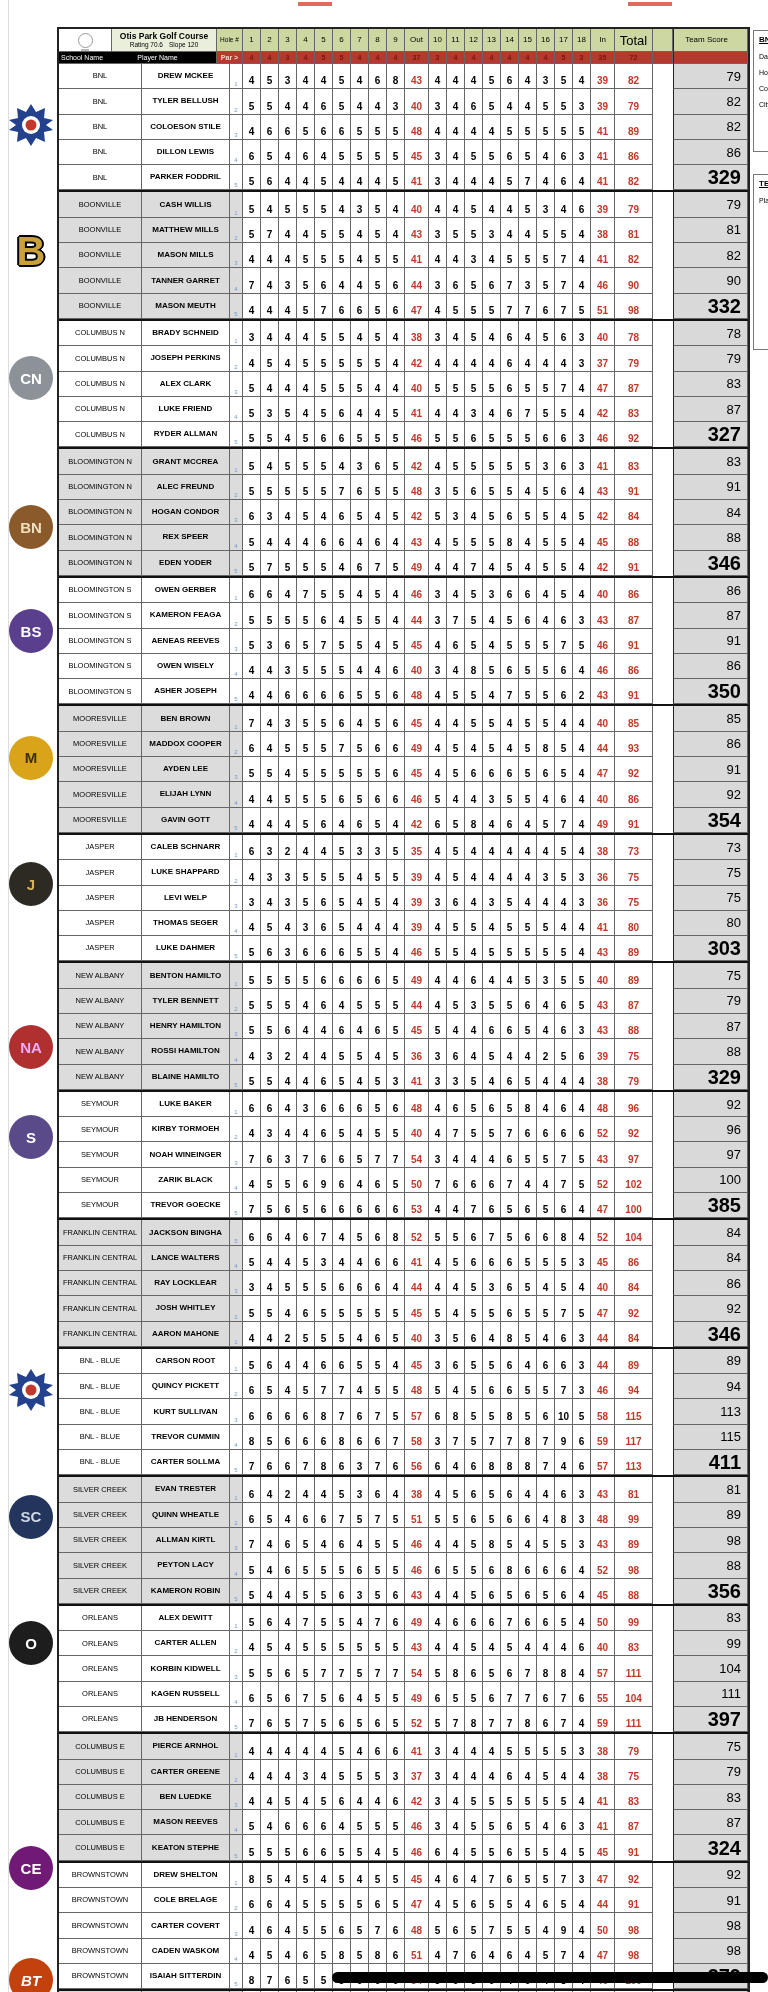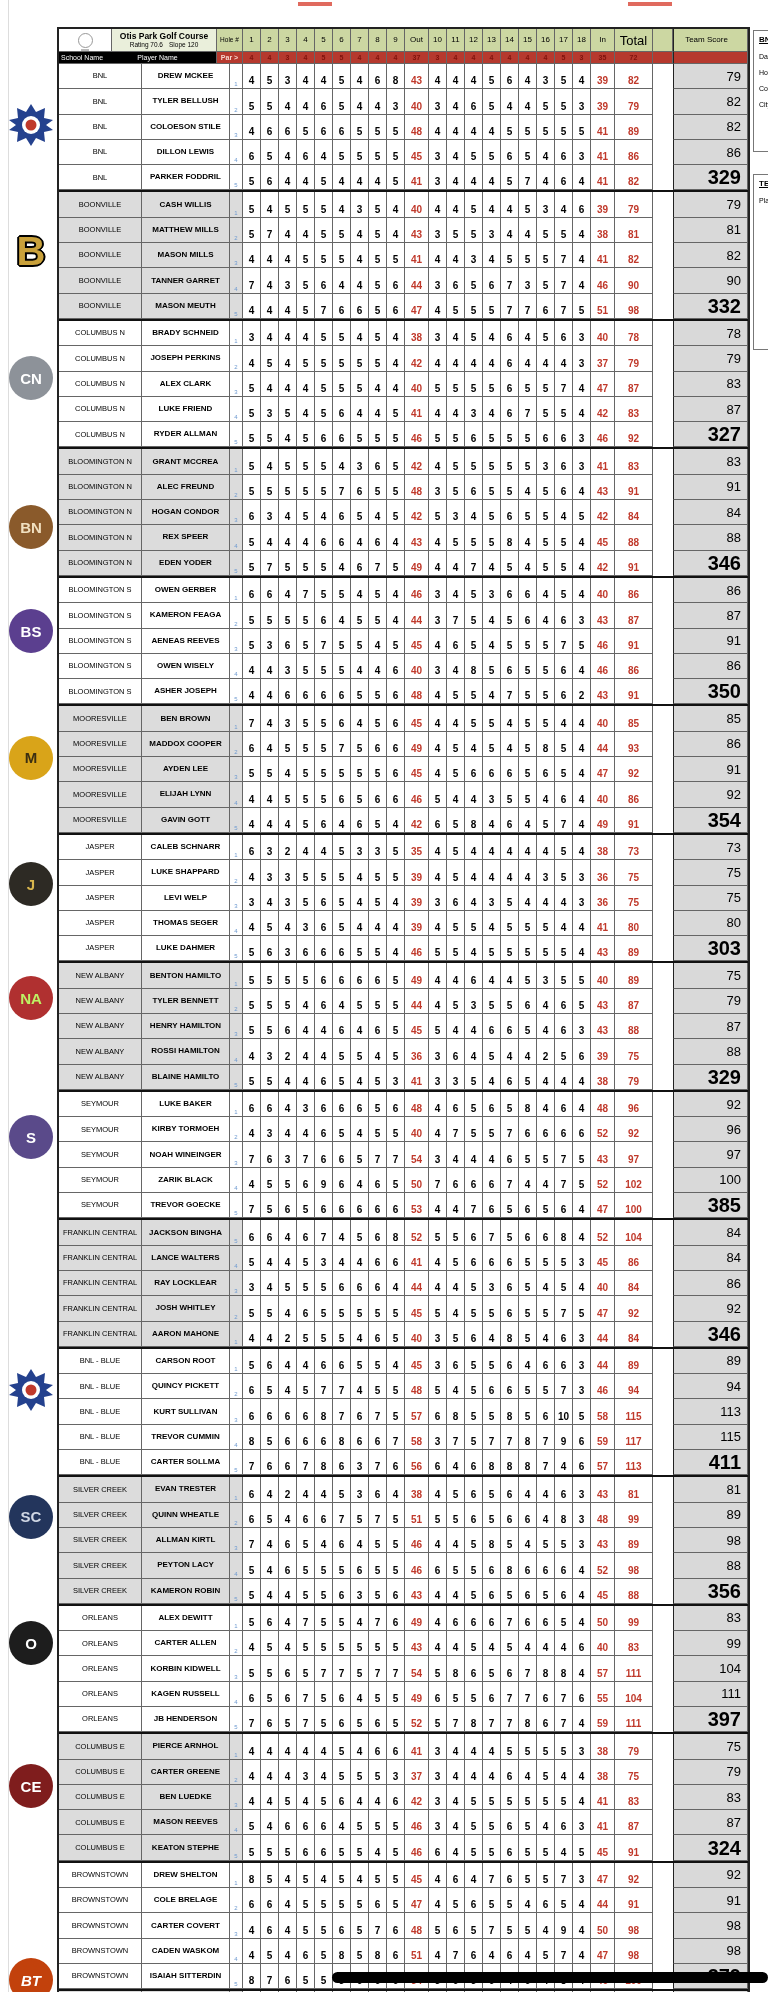"NA" div.slogo { color: #bef264 -> #f0abfc; top: 976px -> 1025px }
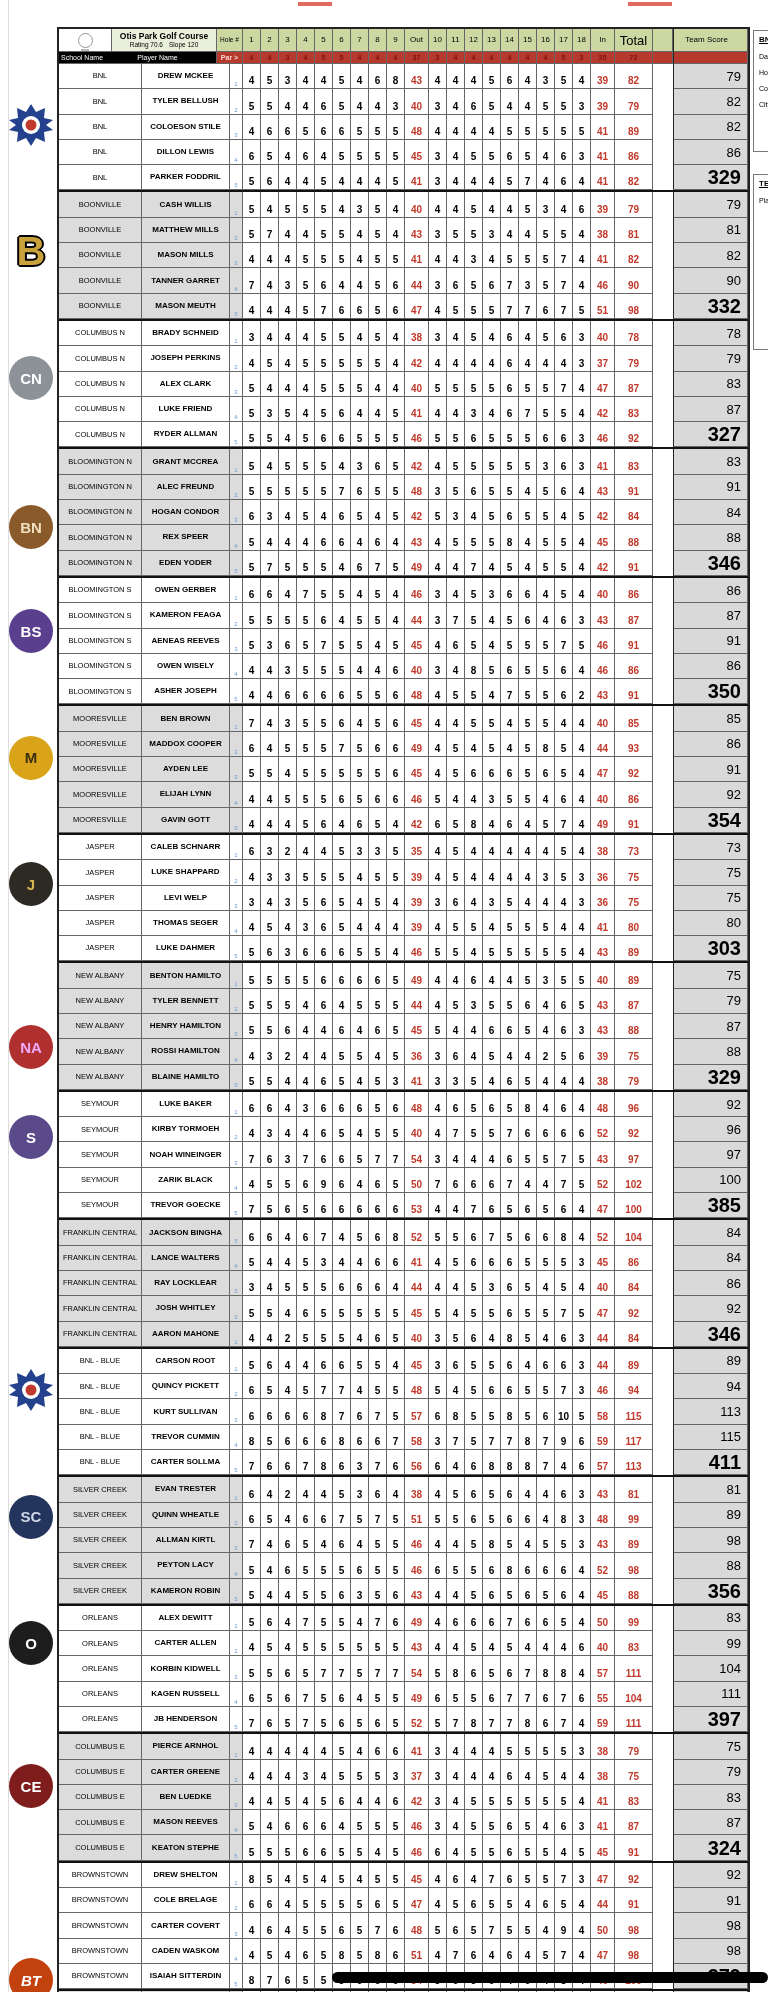"CE" div.slogo { background: #7f1d1d -> #701a75; top: 1764px -> 1846px }
